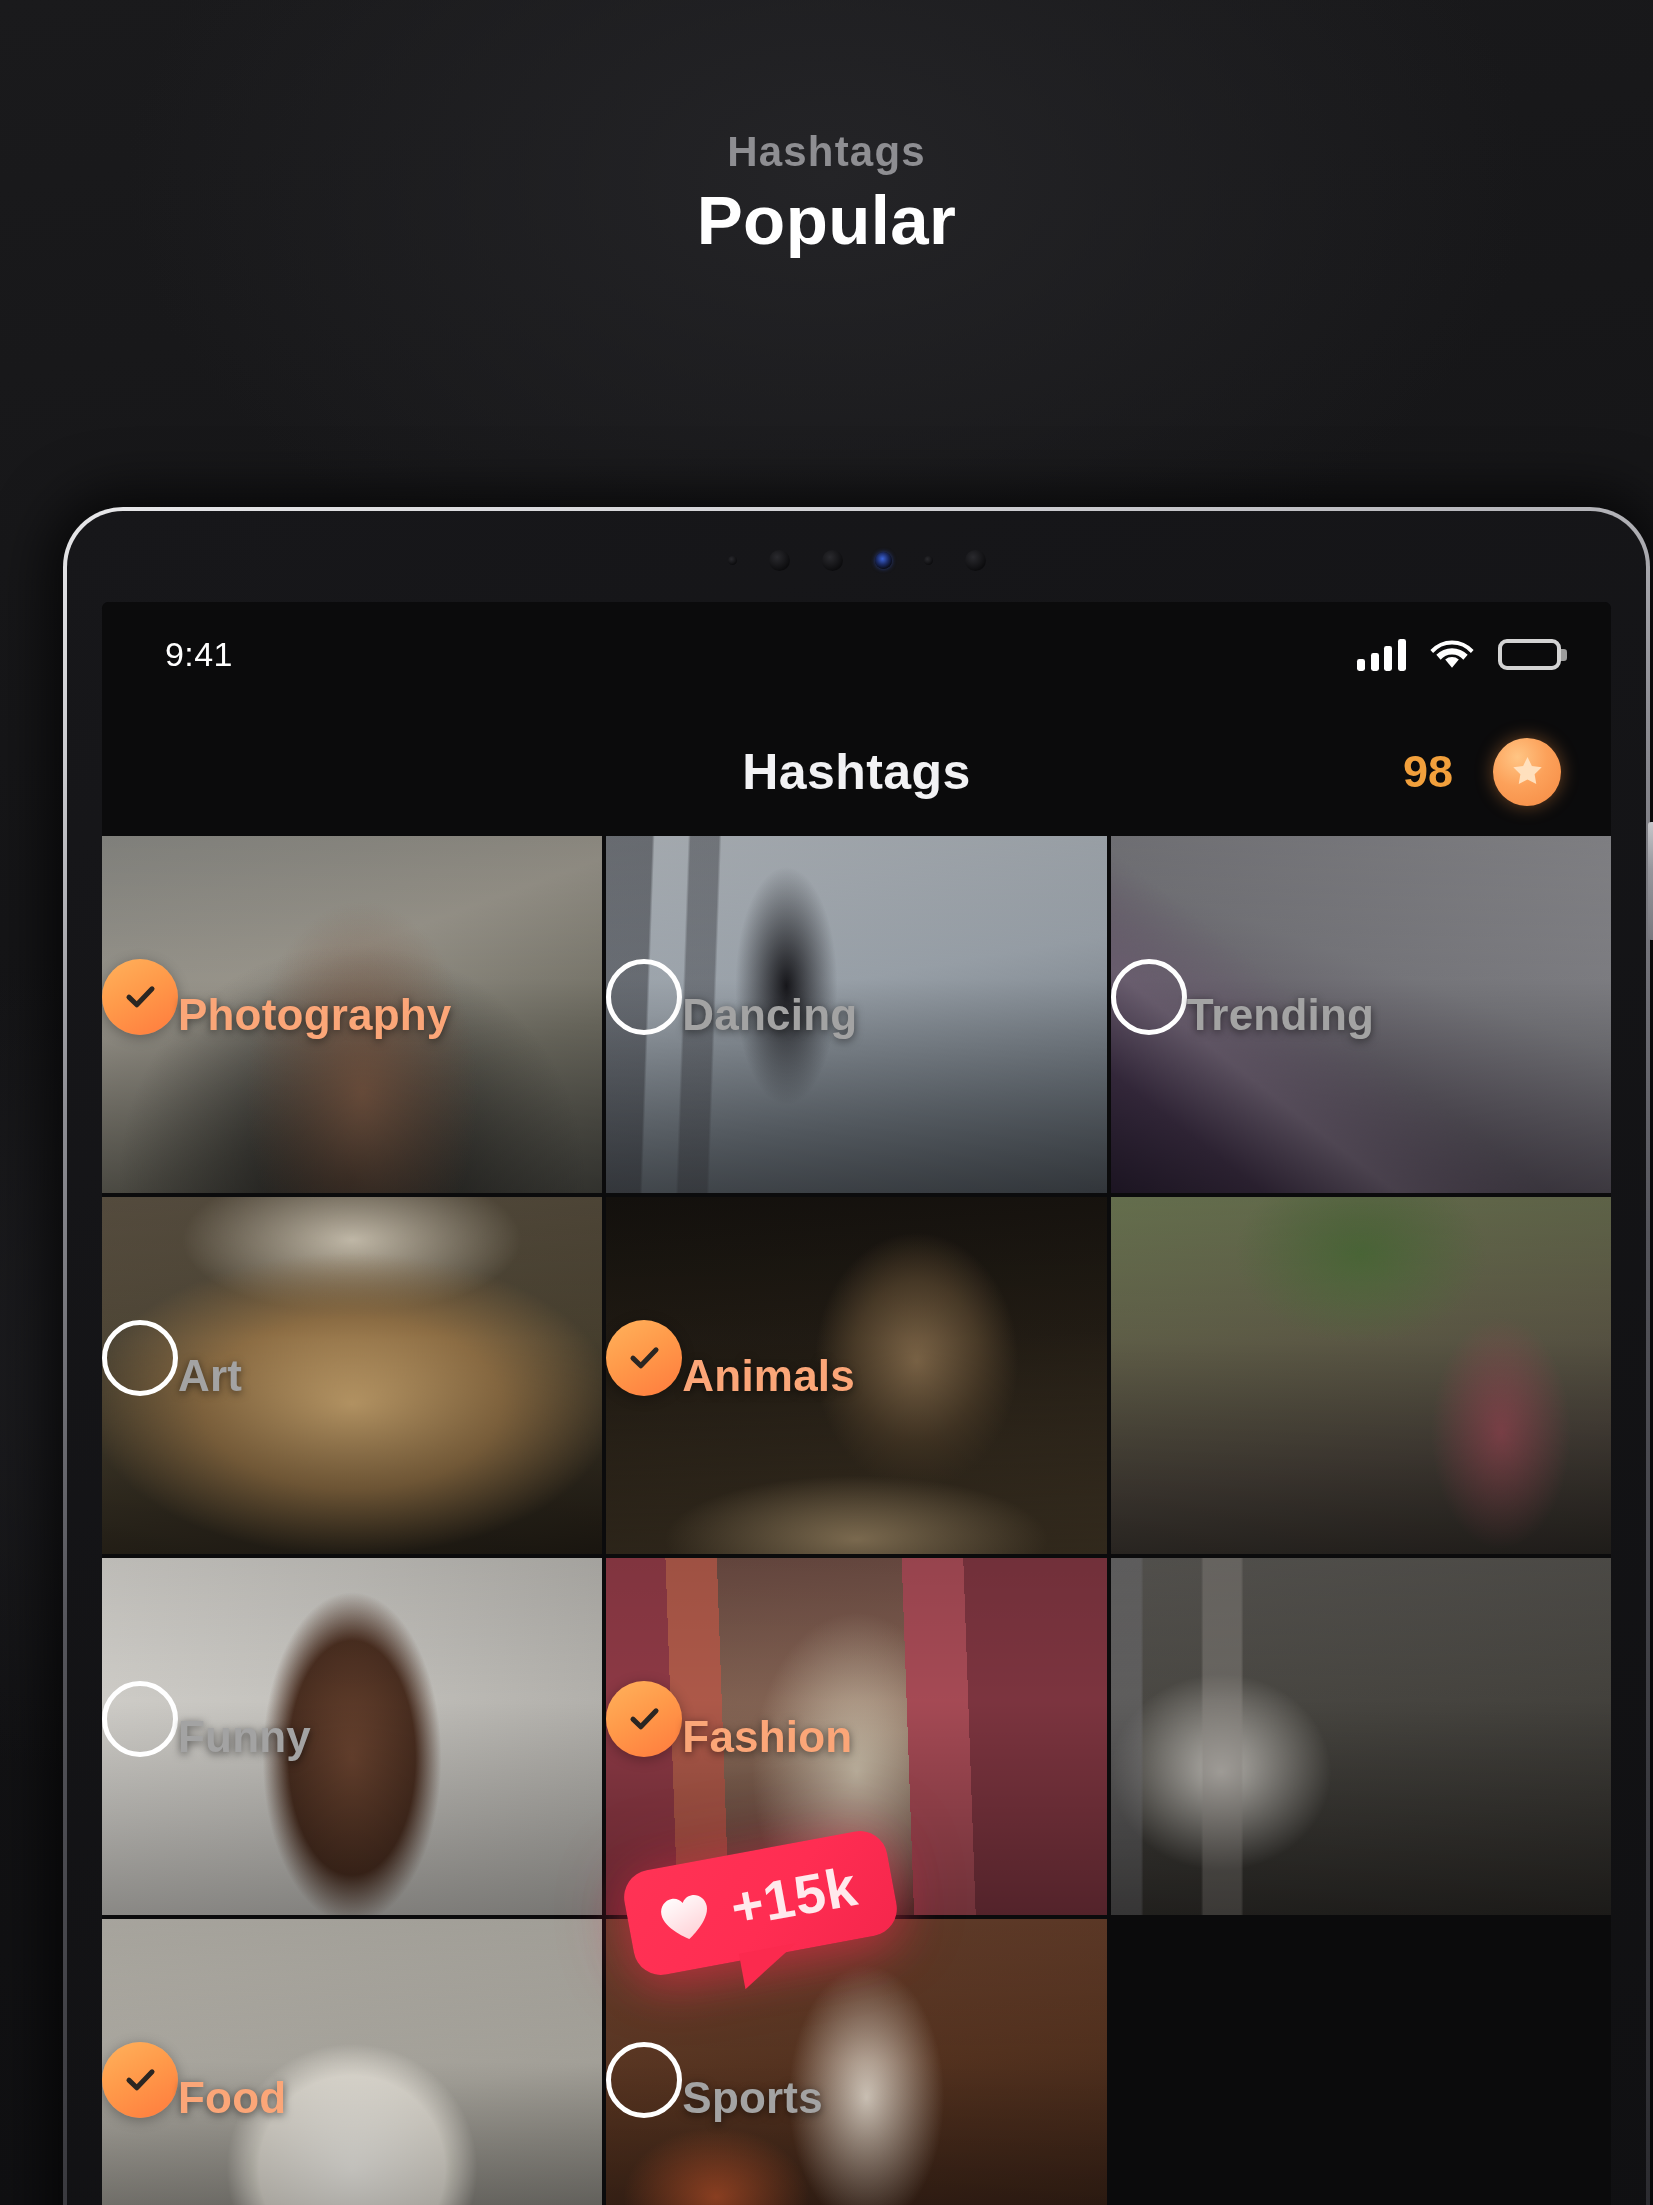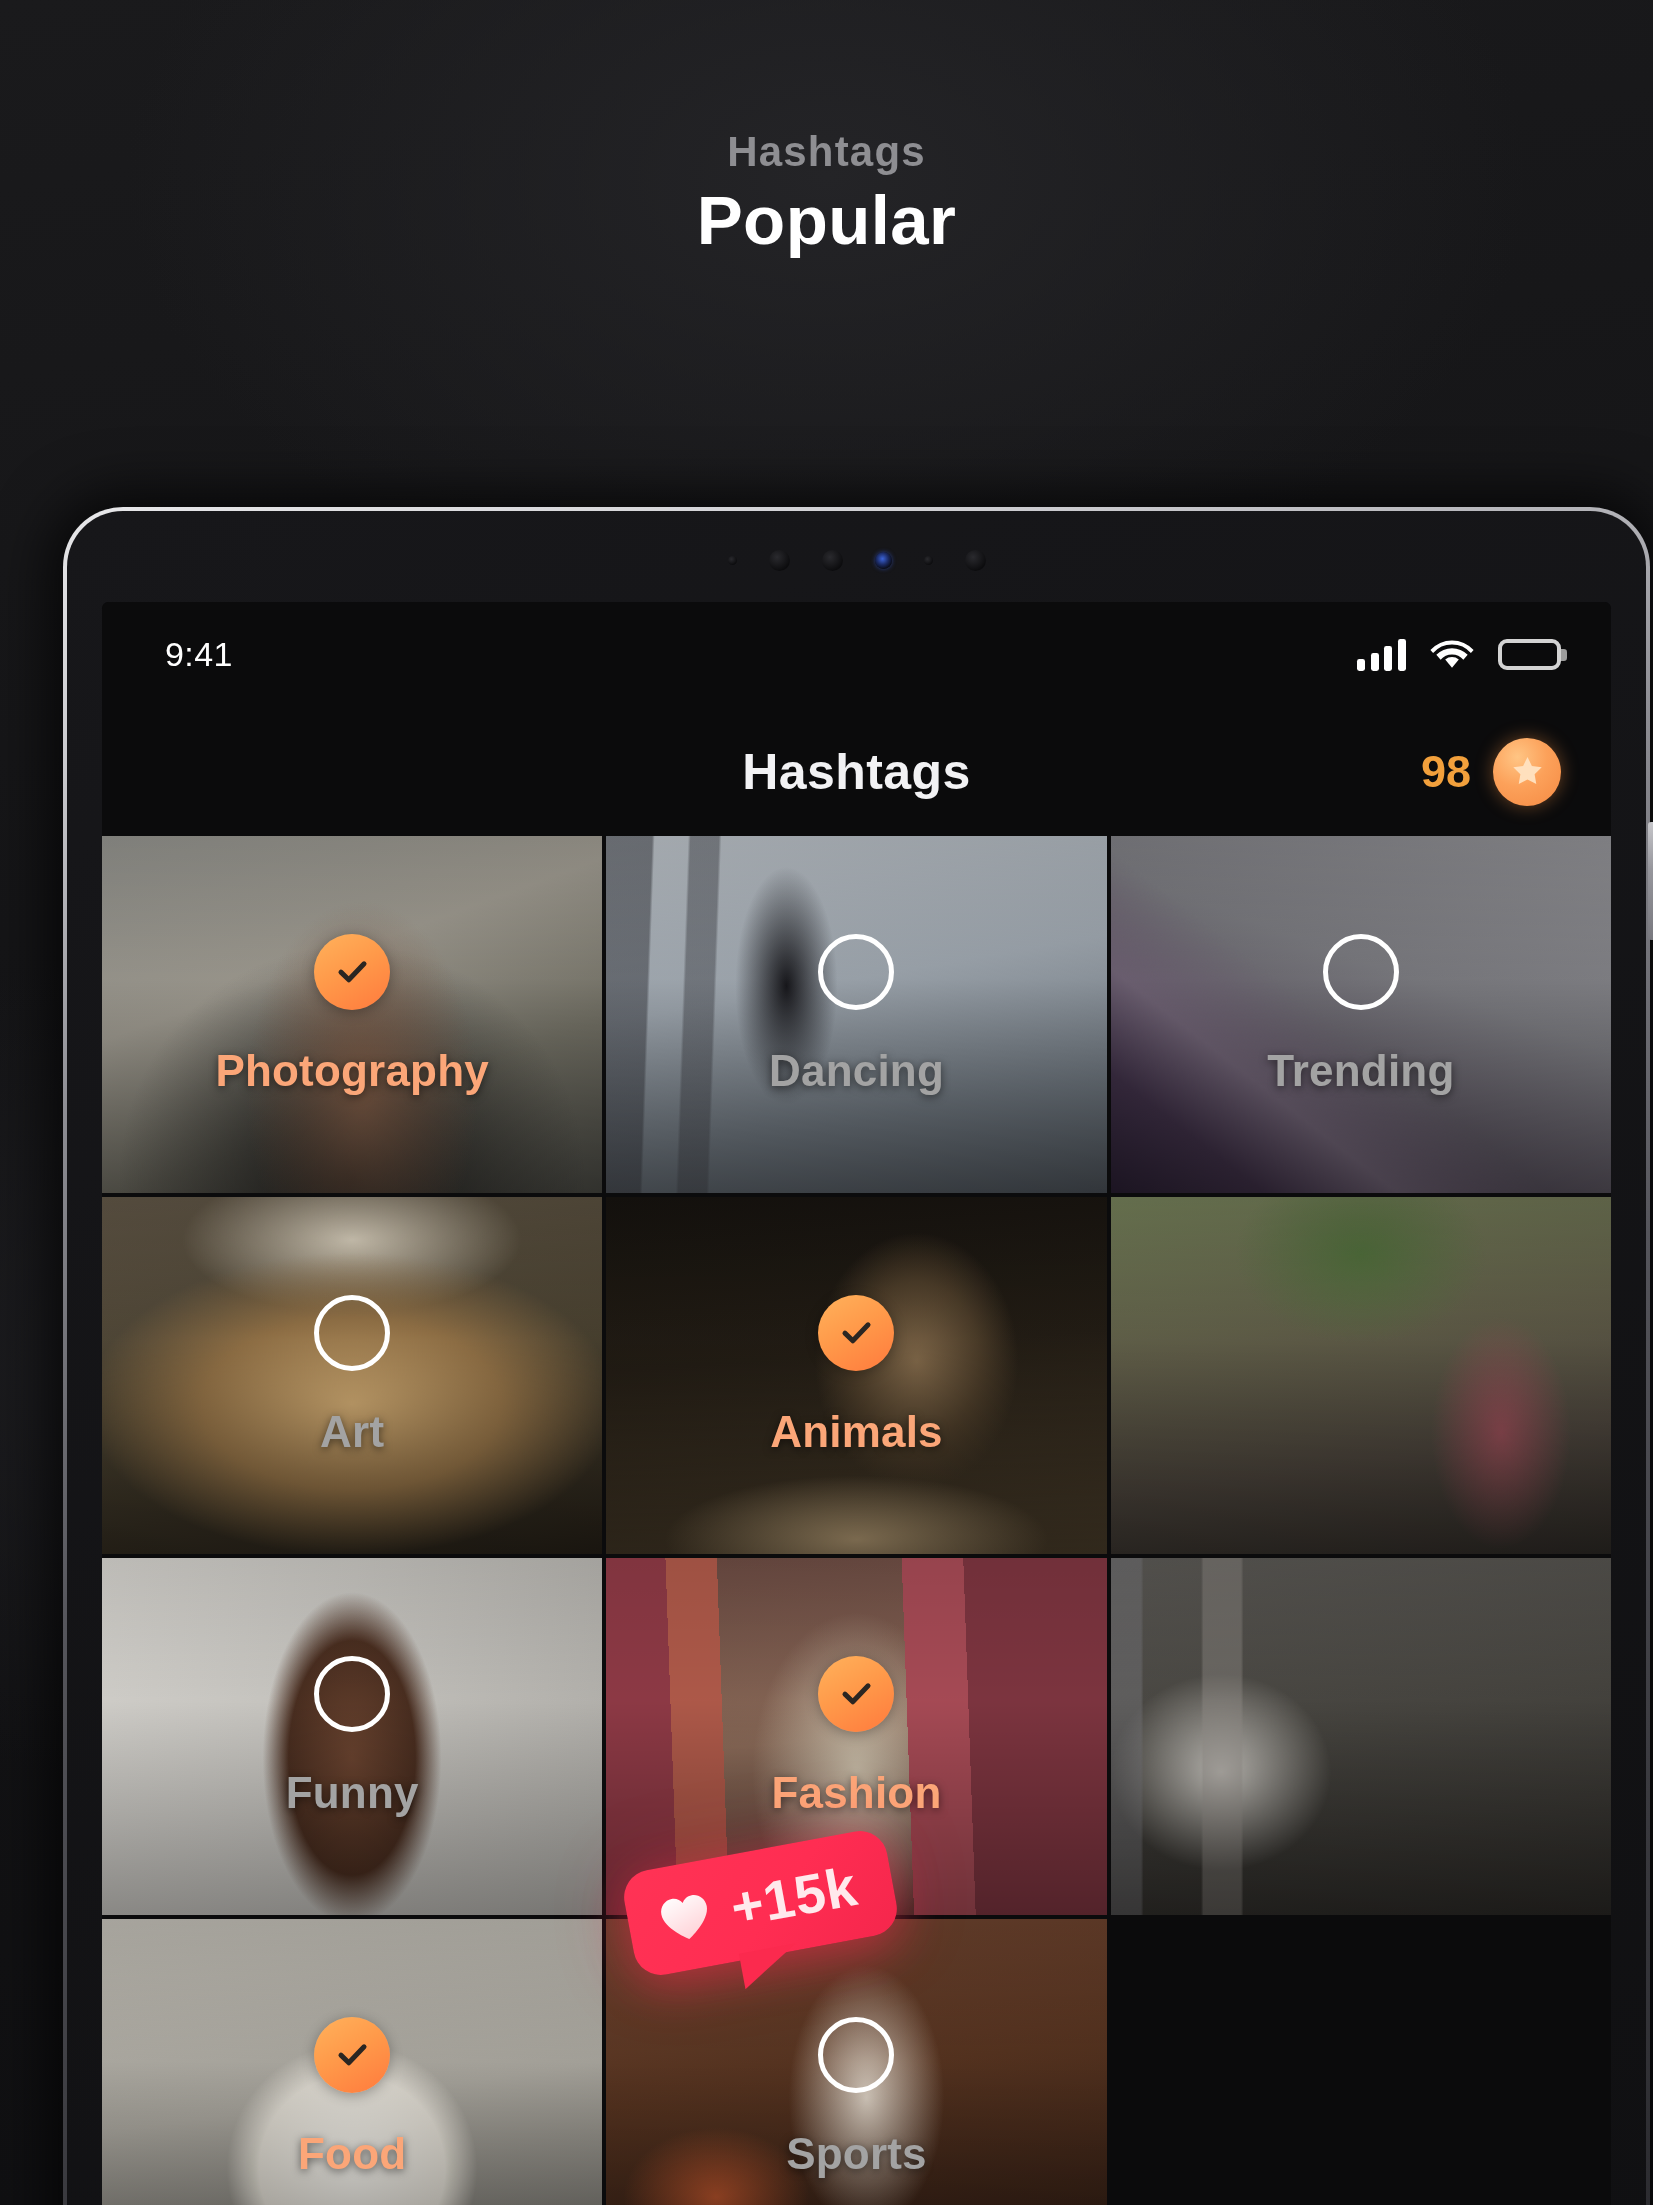"98" .appnav-right { gap: 22px -> 40px }
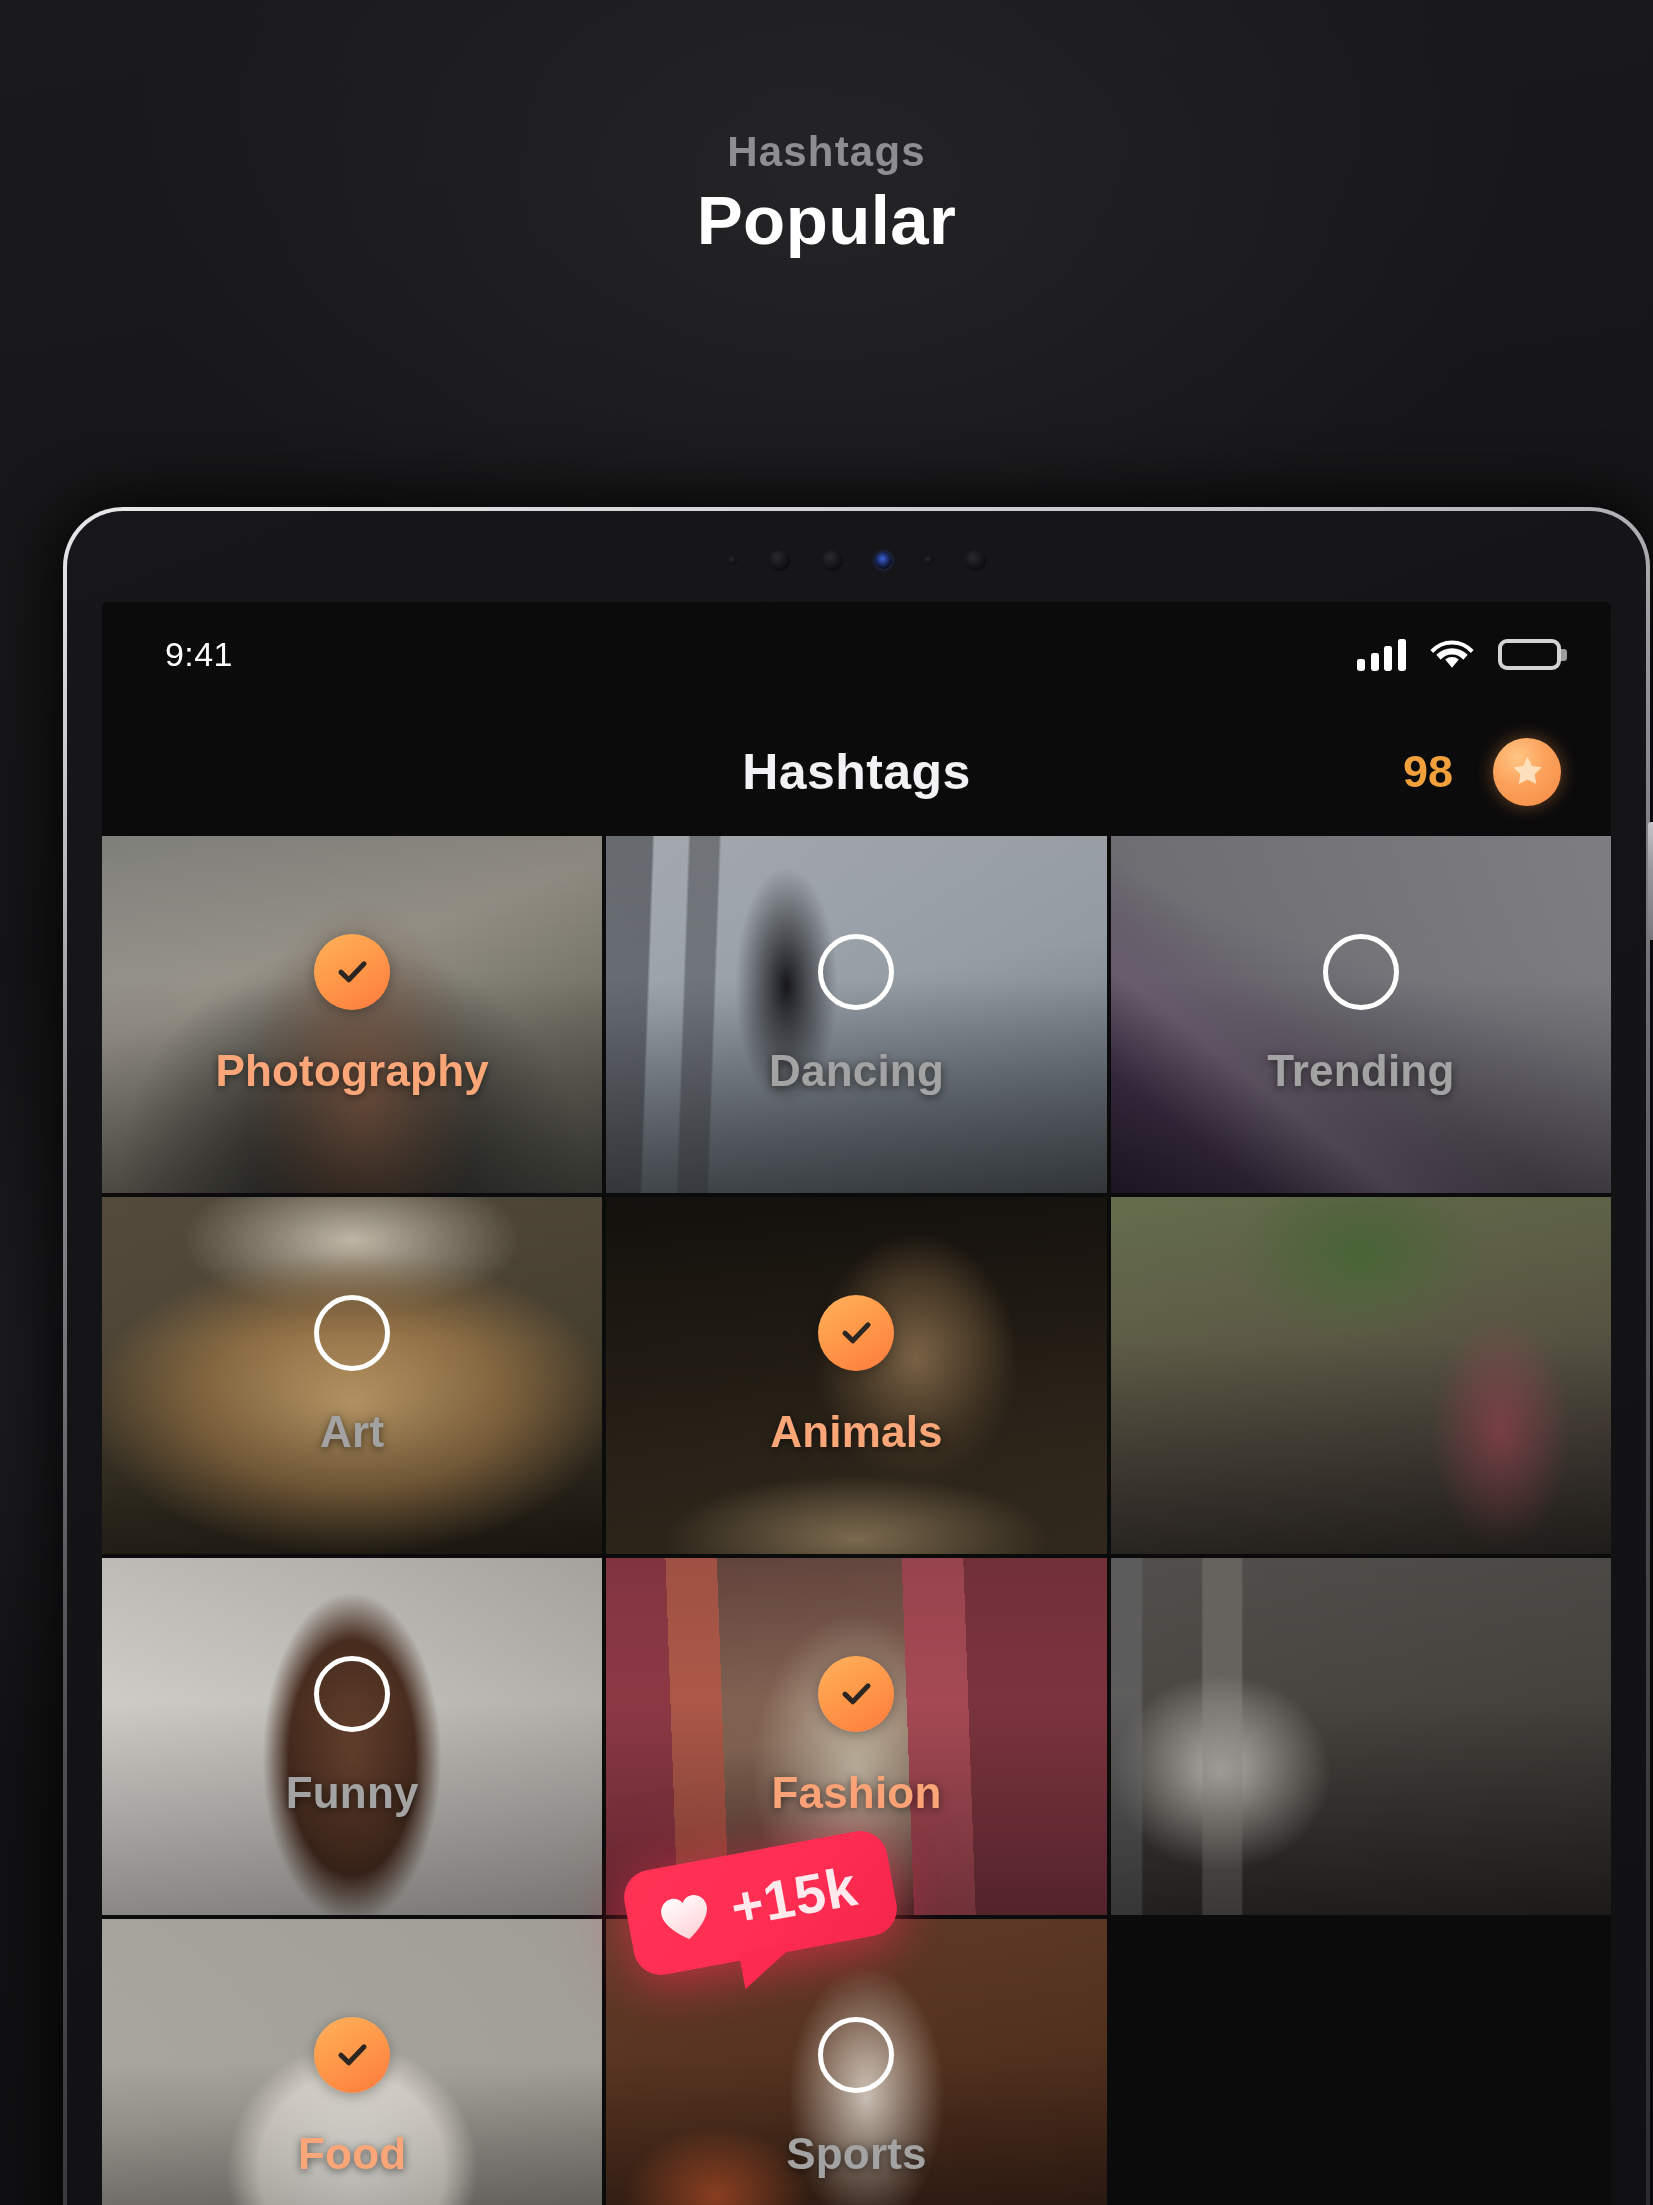"Photography" .tile-inner { flex-direction: column -> row }
